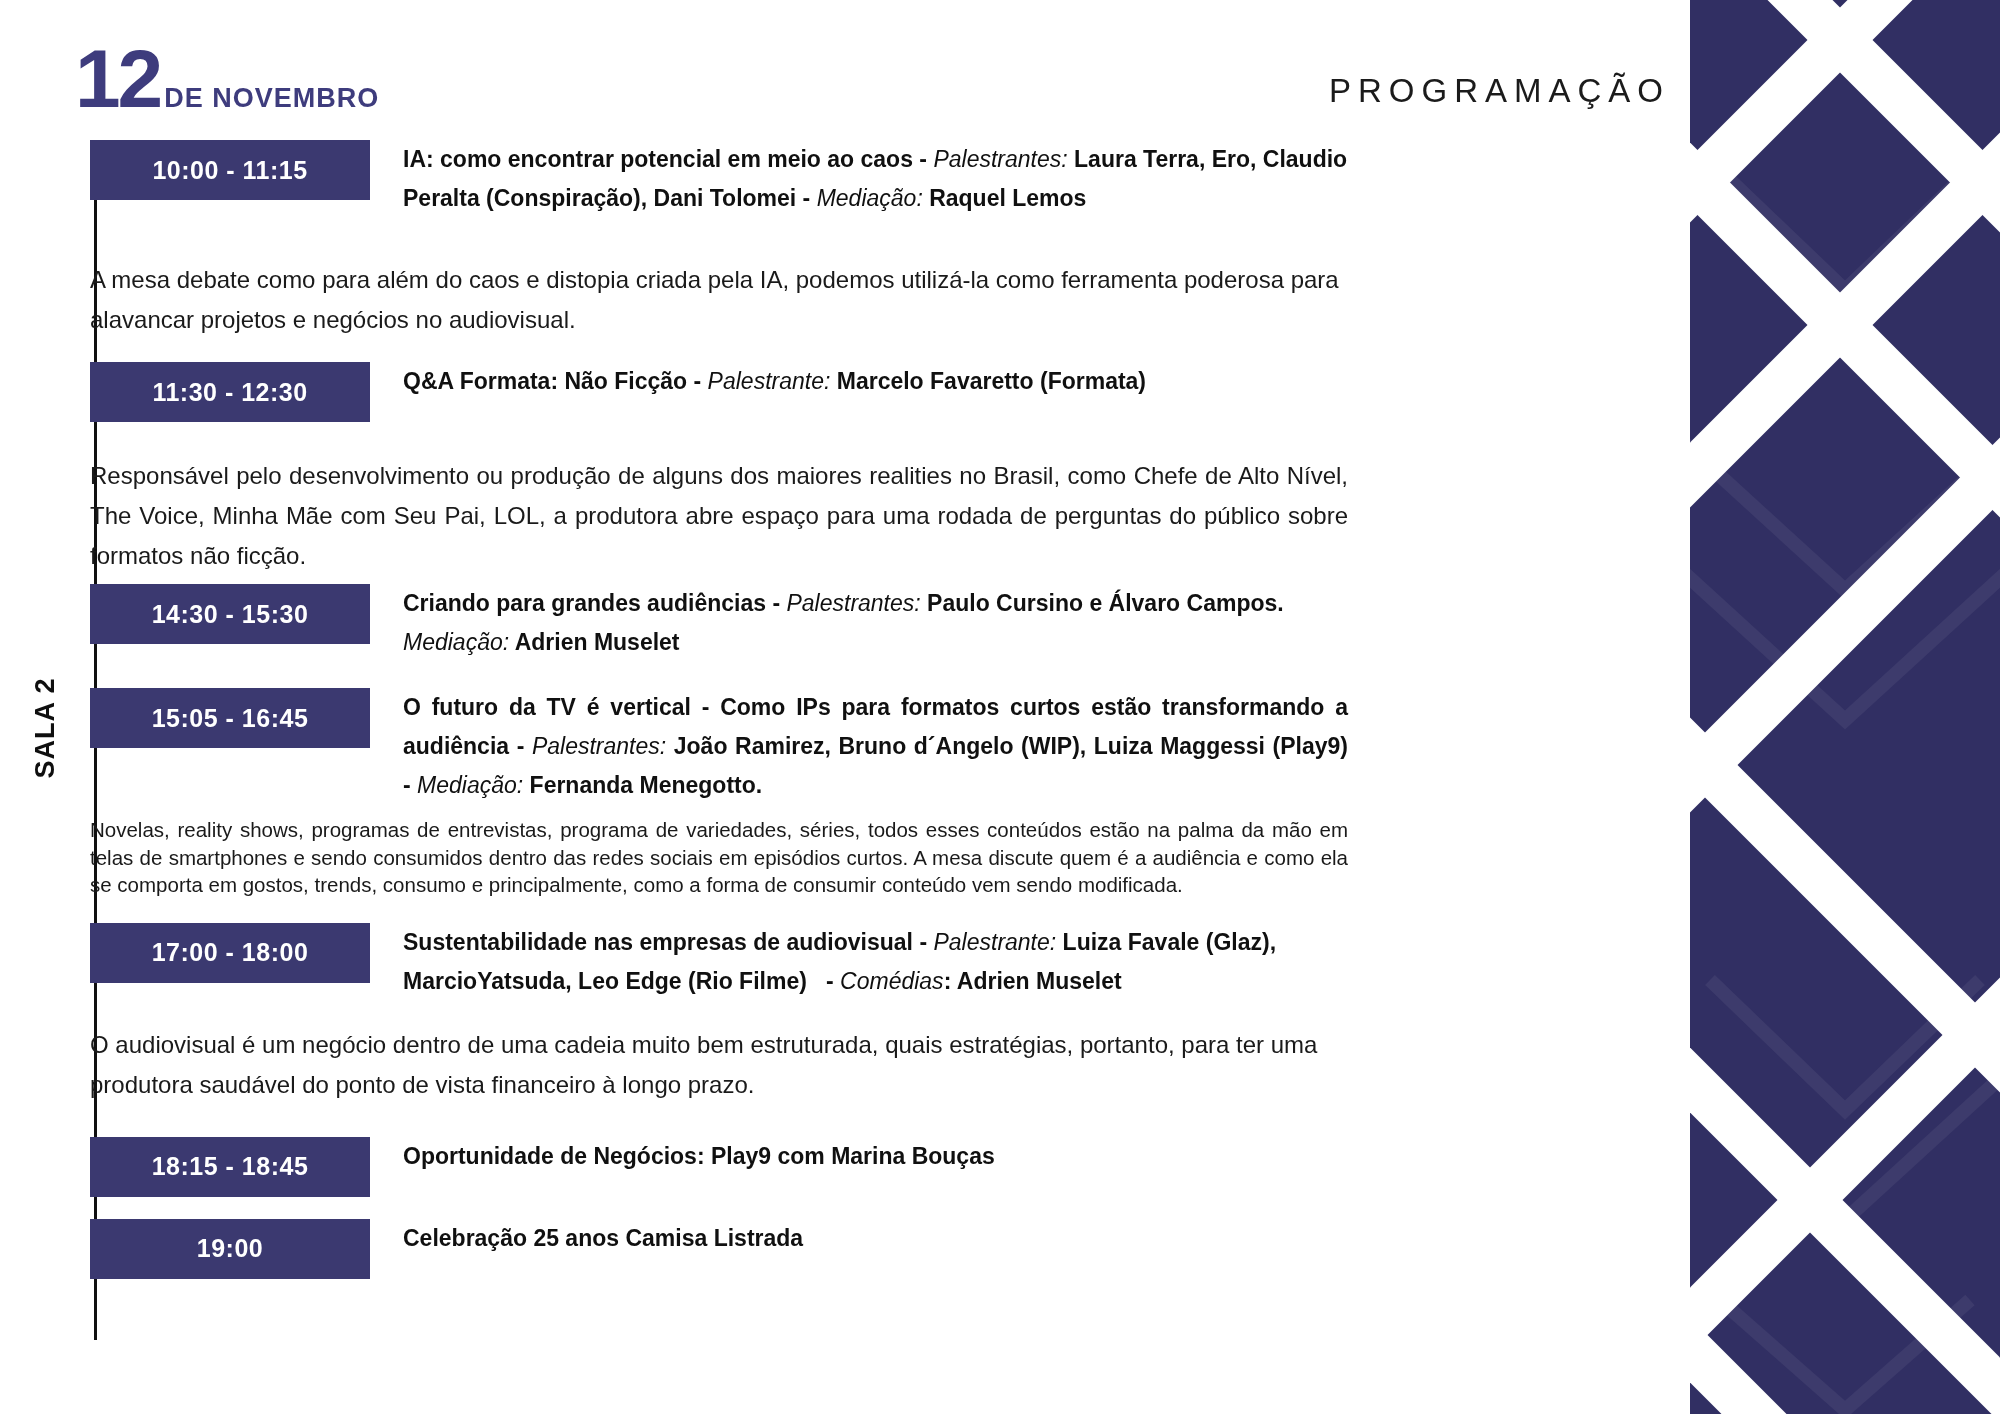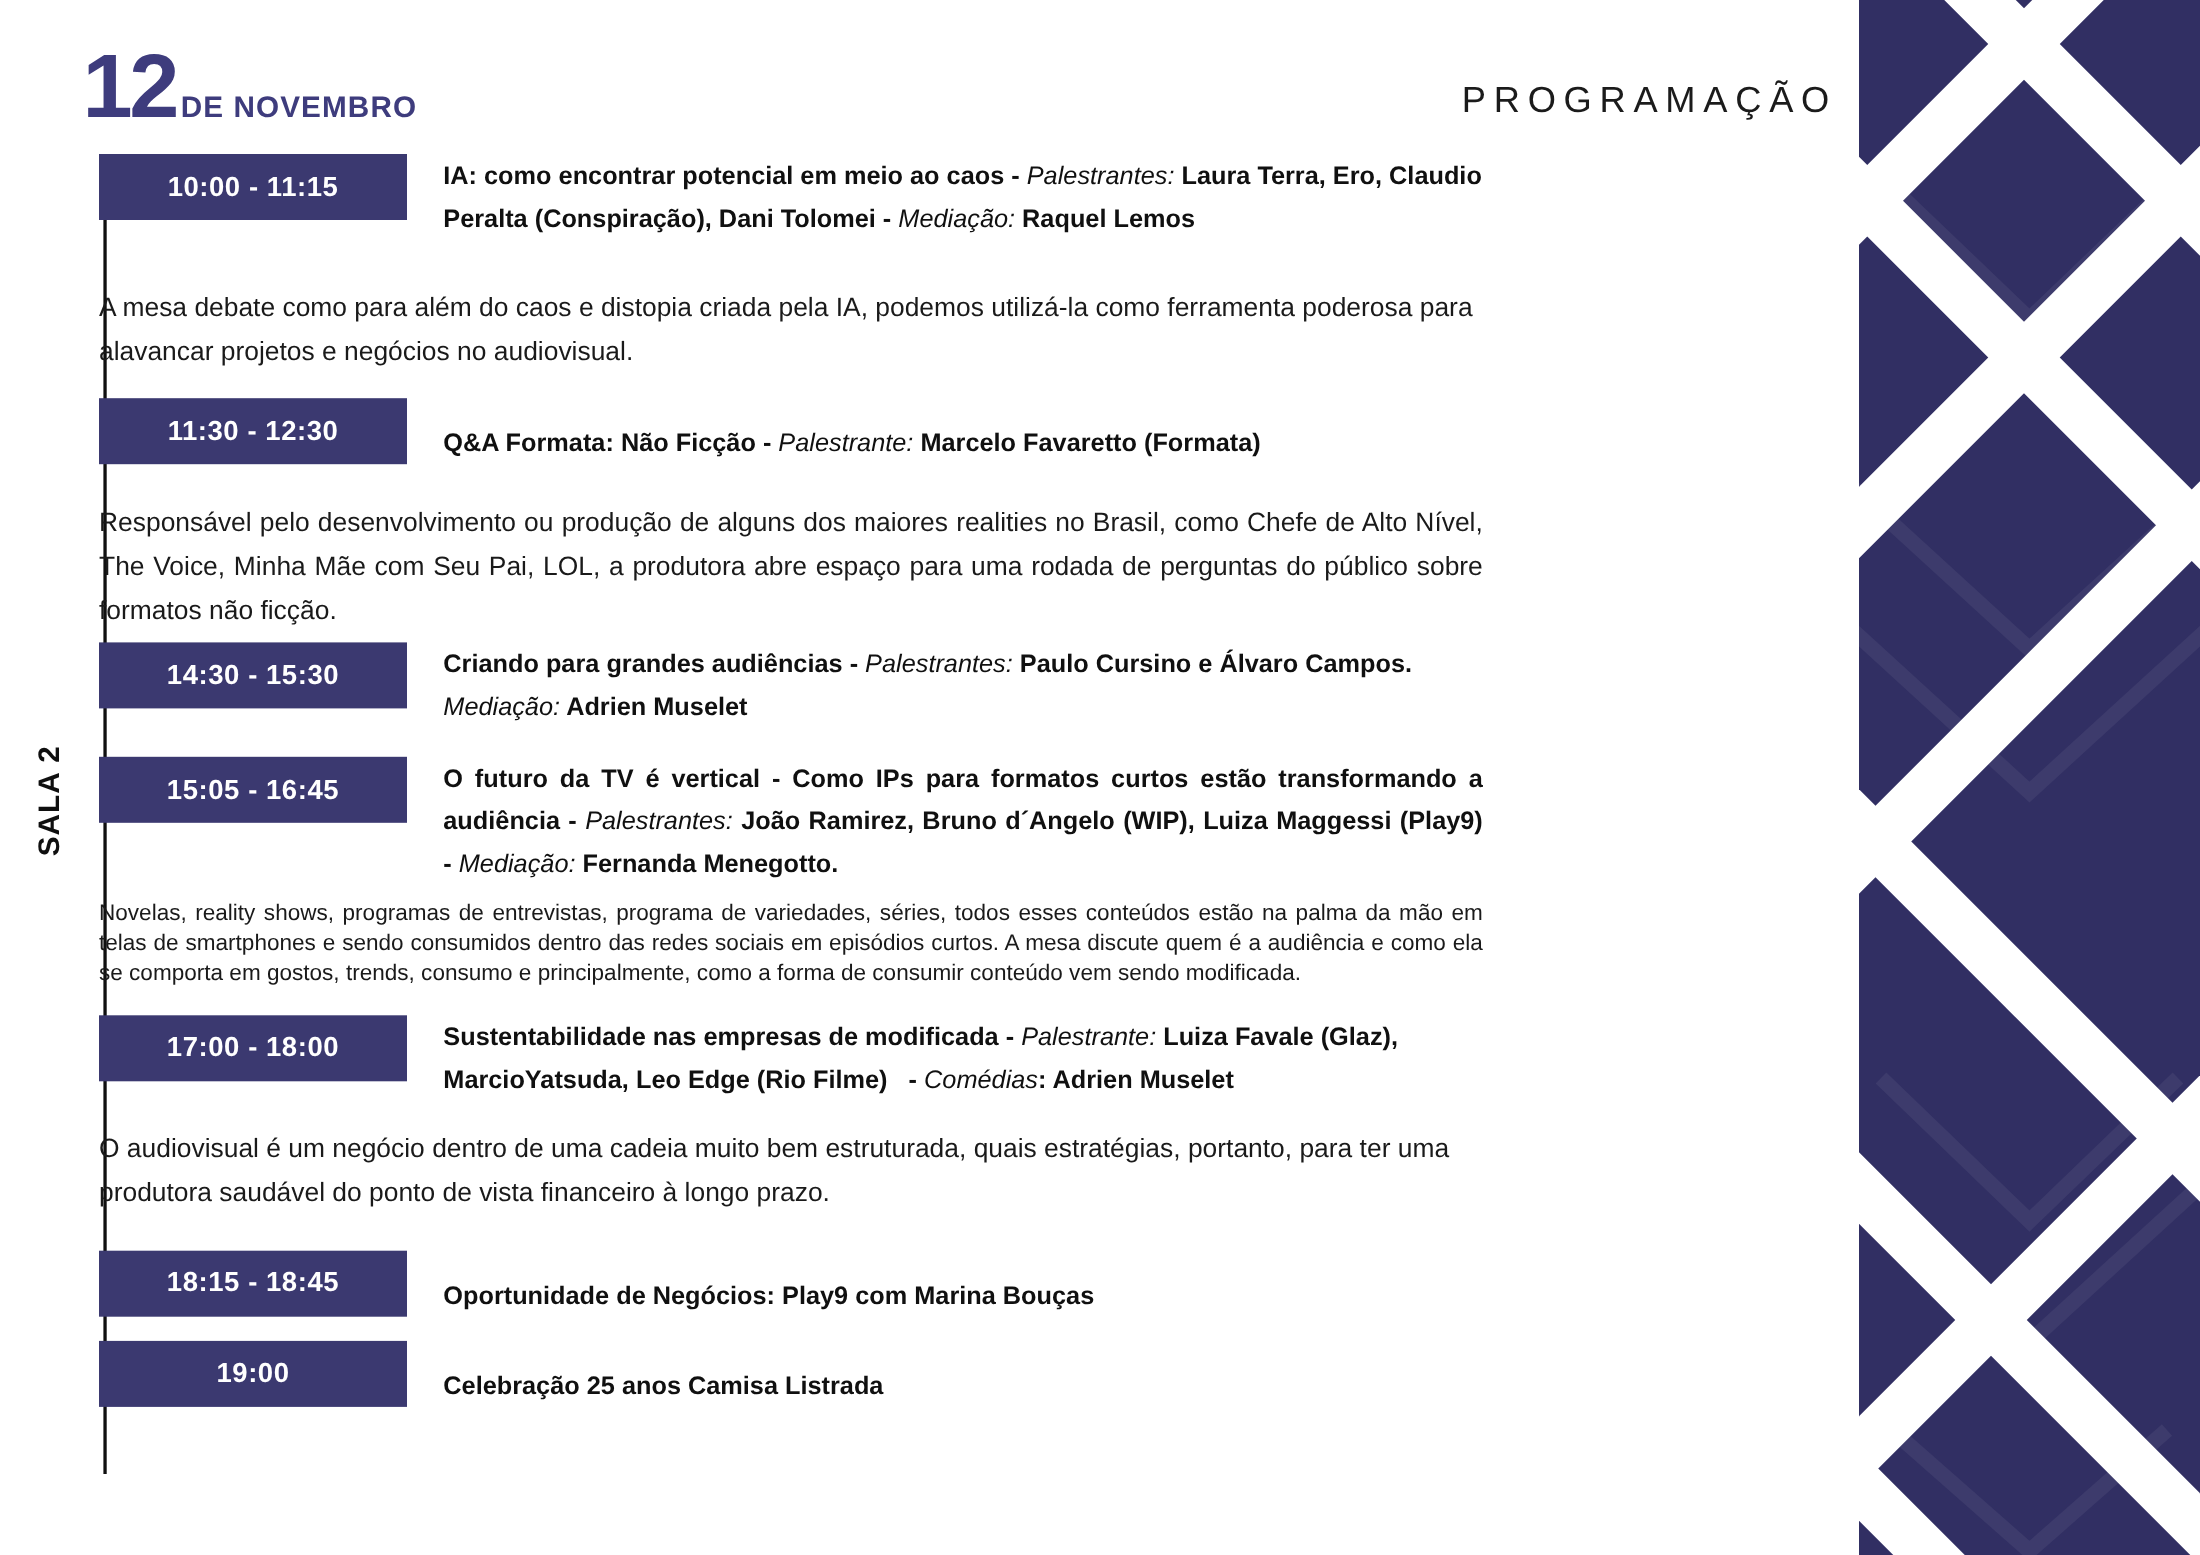"11:30 - 12:30" .row.vcenter { align-items: flex-end -> flex-start }
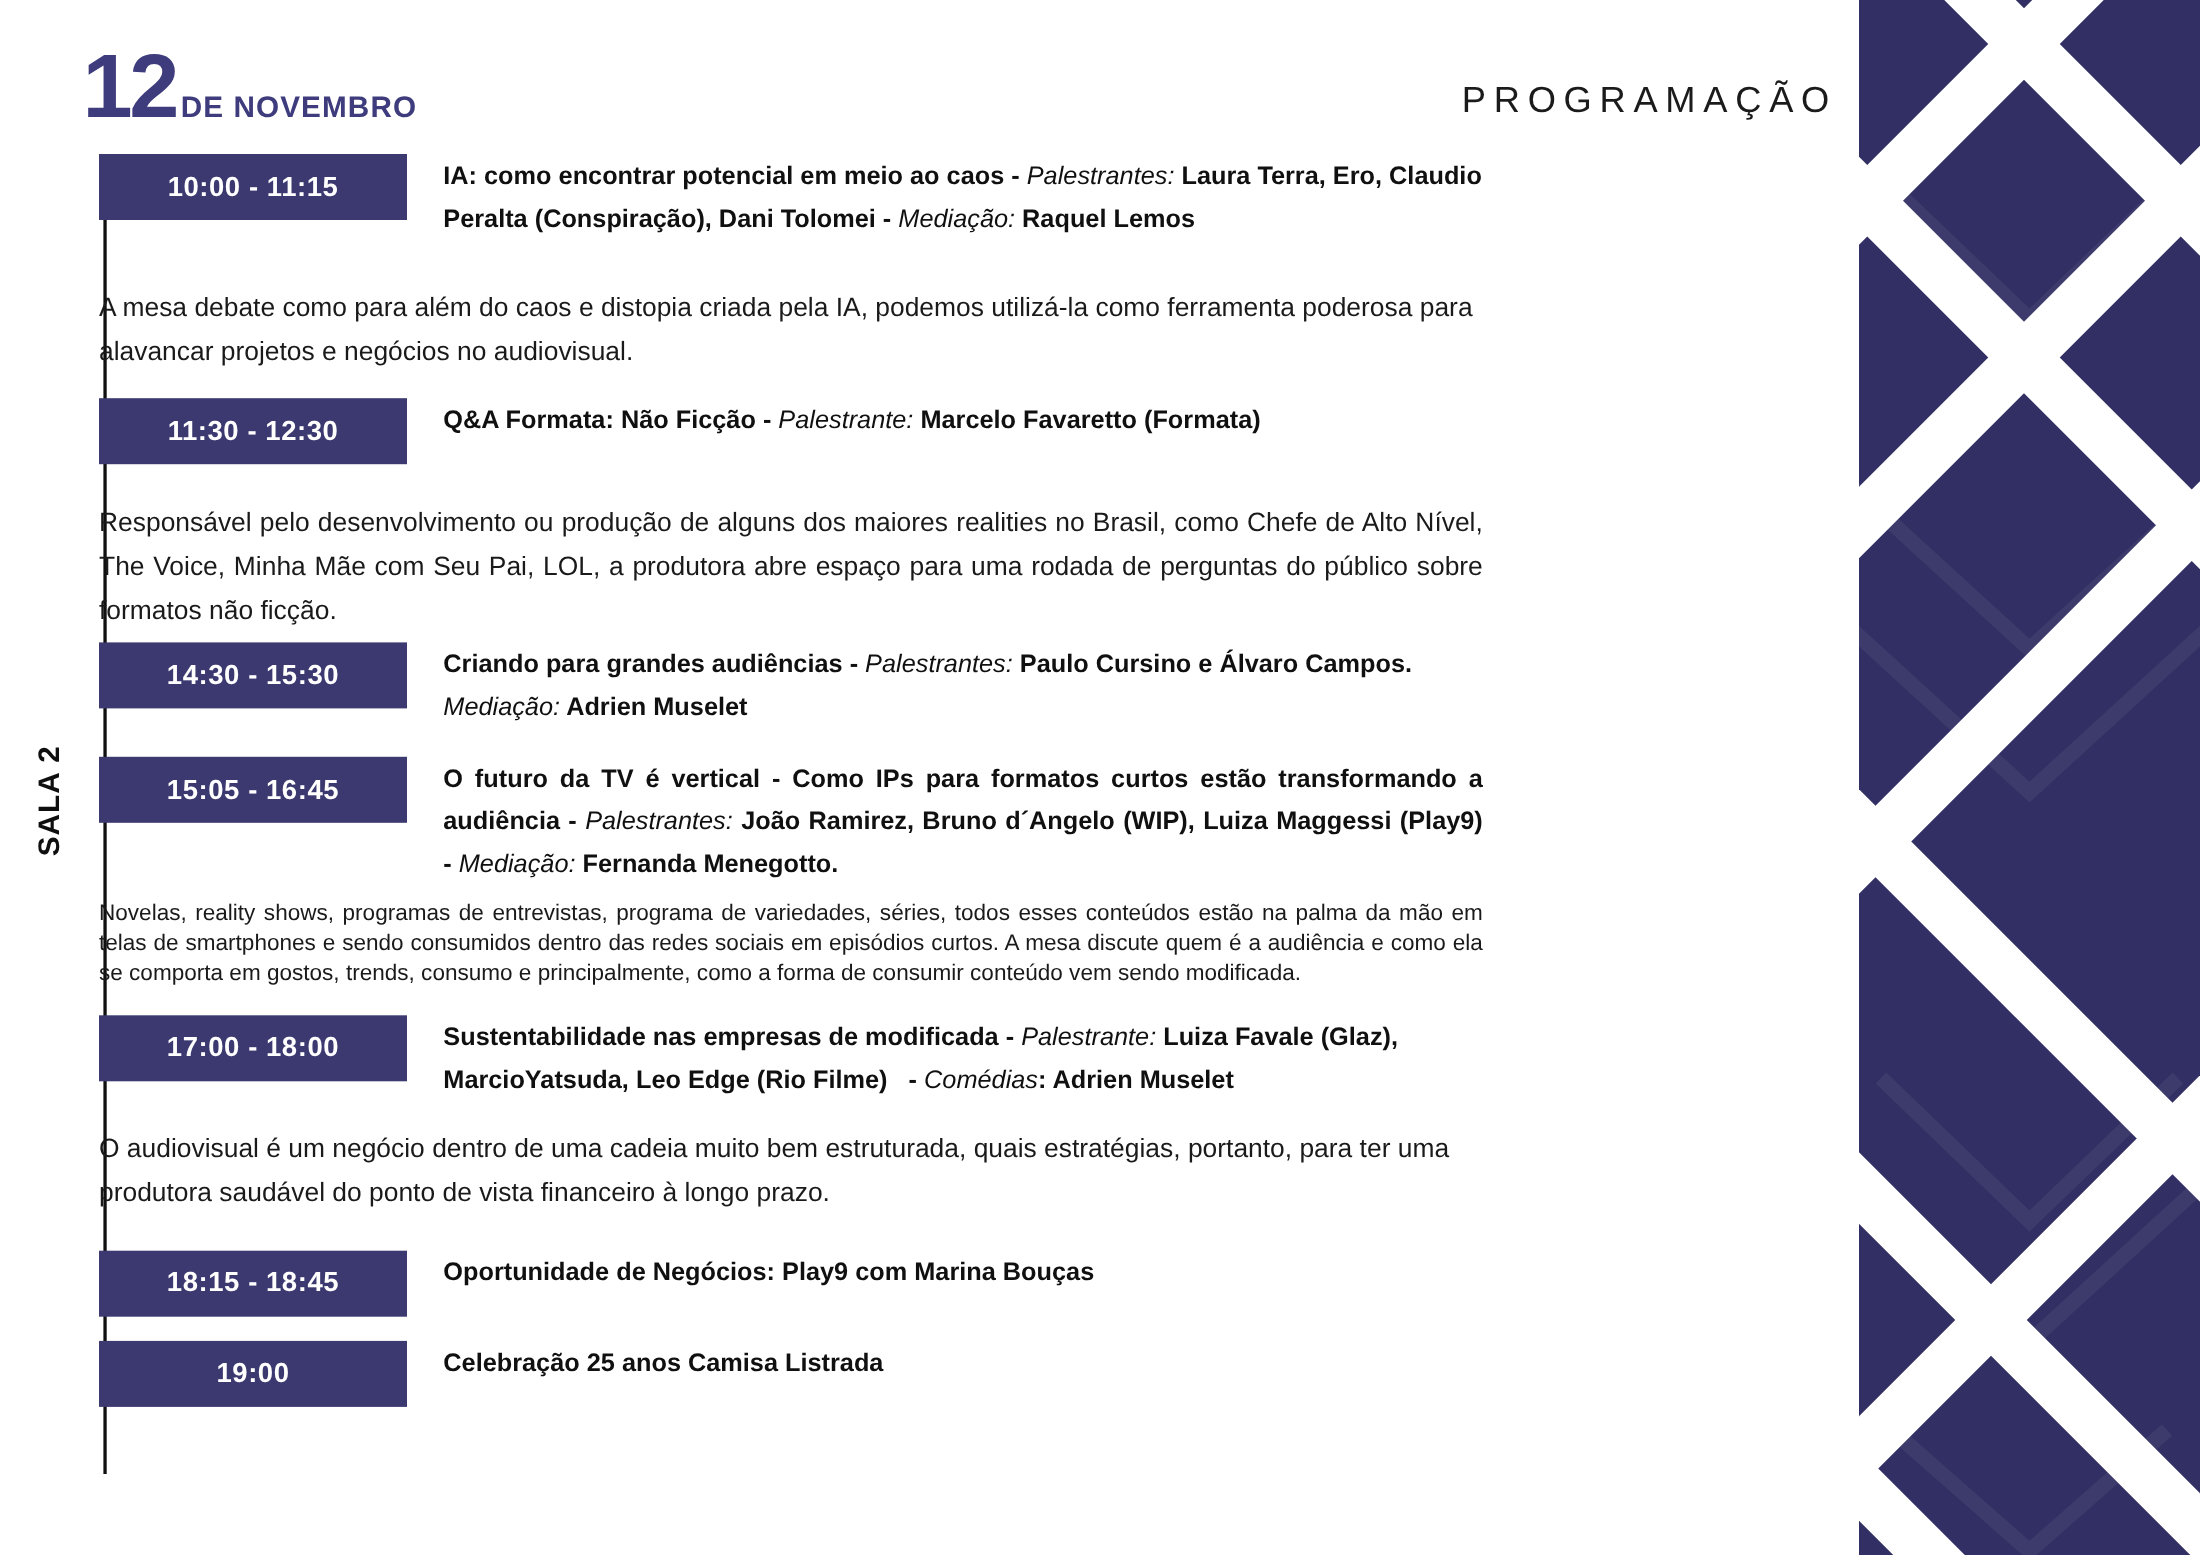"Sustentabilidade nas empresas de" span.run-bold { text: modificada -> audiovisual }
